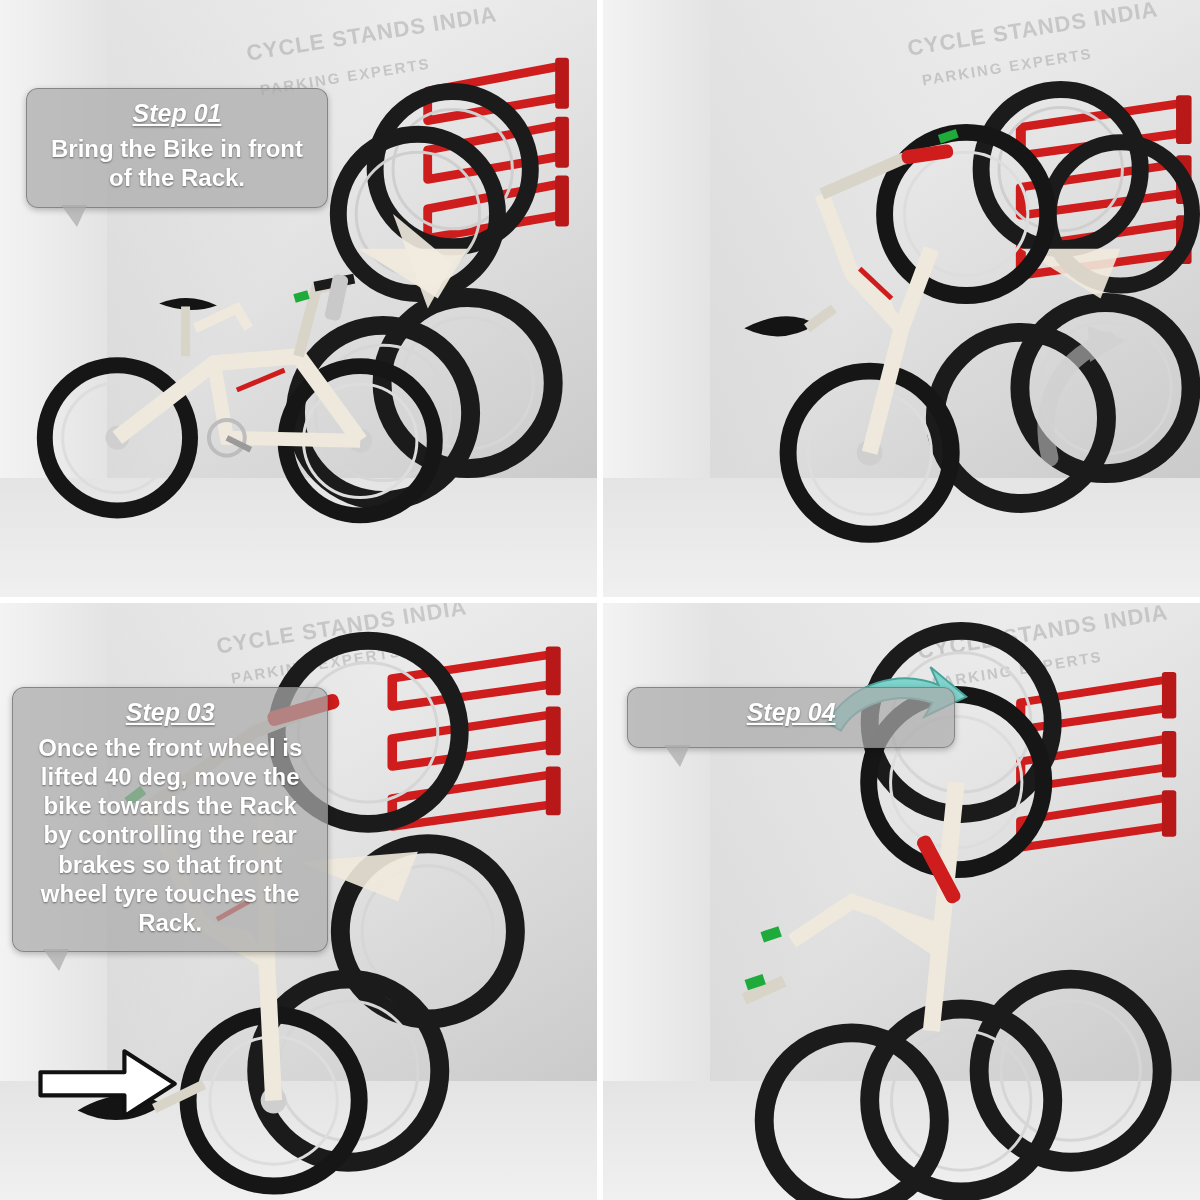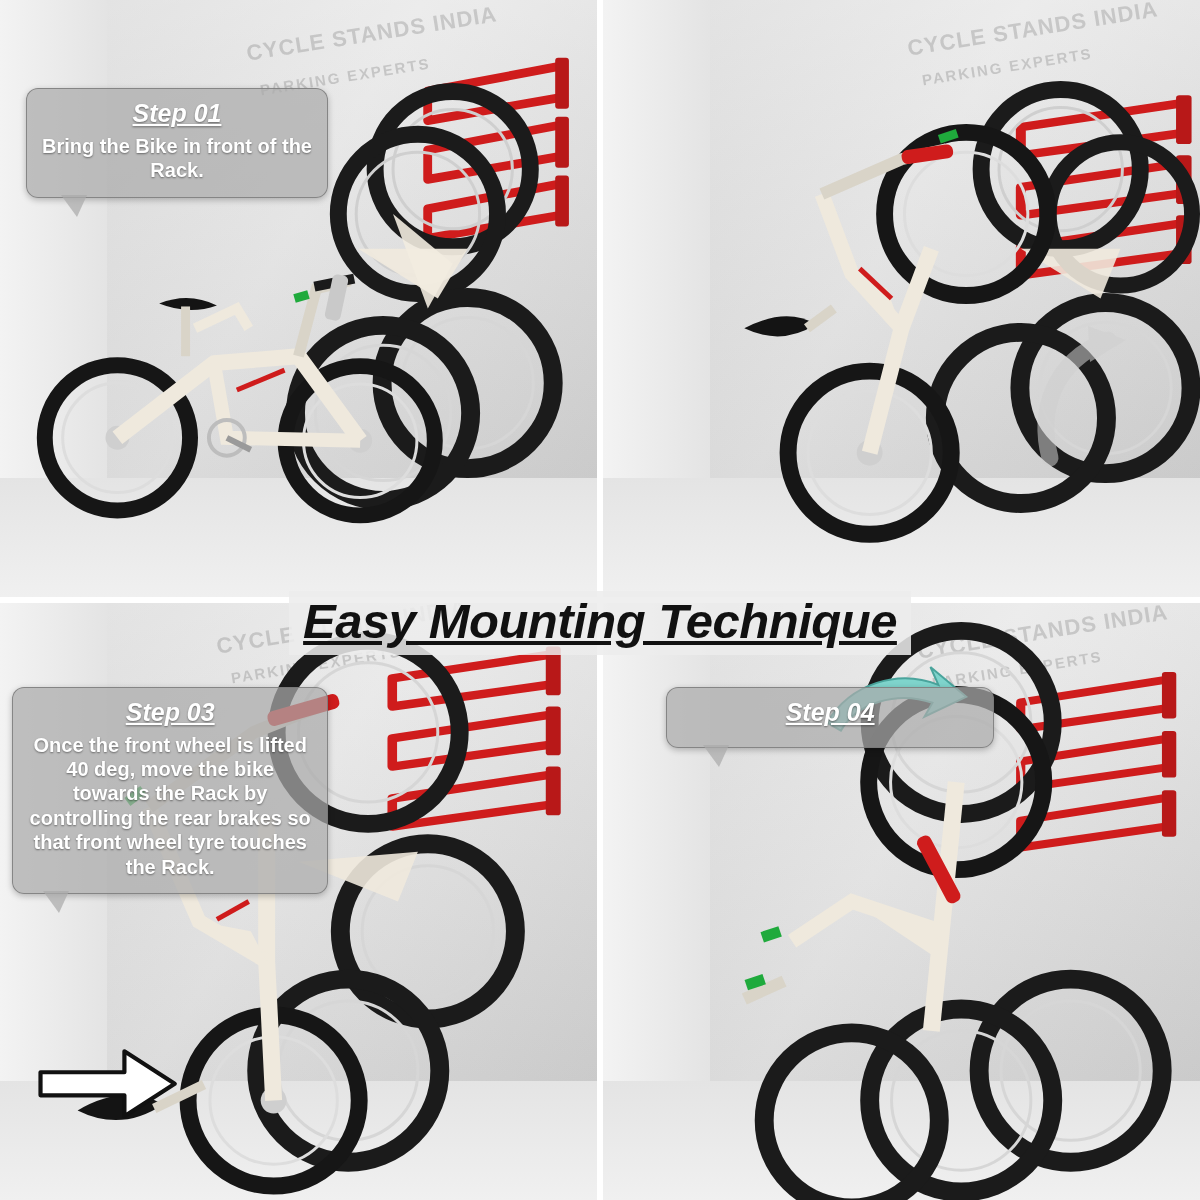"Bring the Bike in front" .callout .body { font-size: 20px -> 24px }
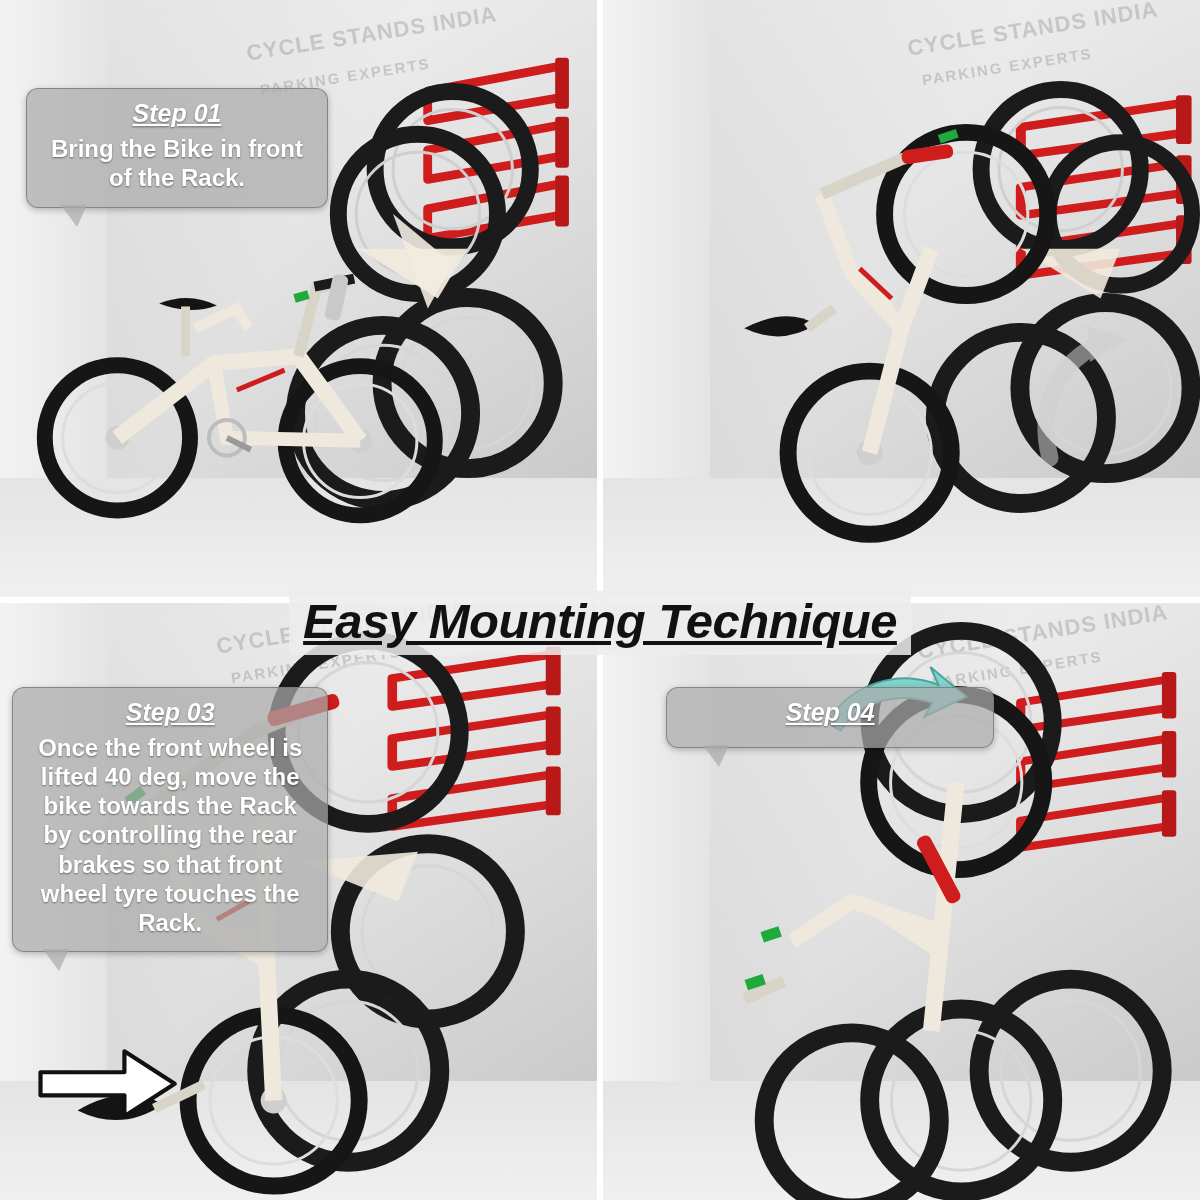"Easy Mounting Technique" div.banner { html: <div> <span>Easy Mounting Technique</span> </div> -> none }
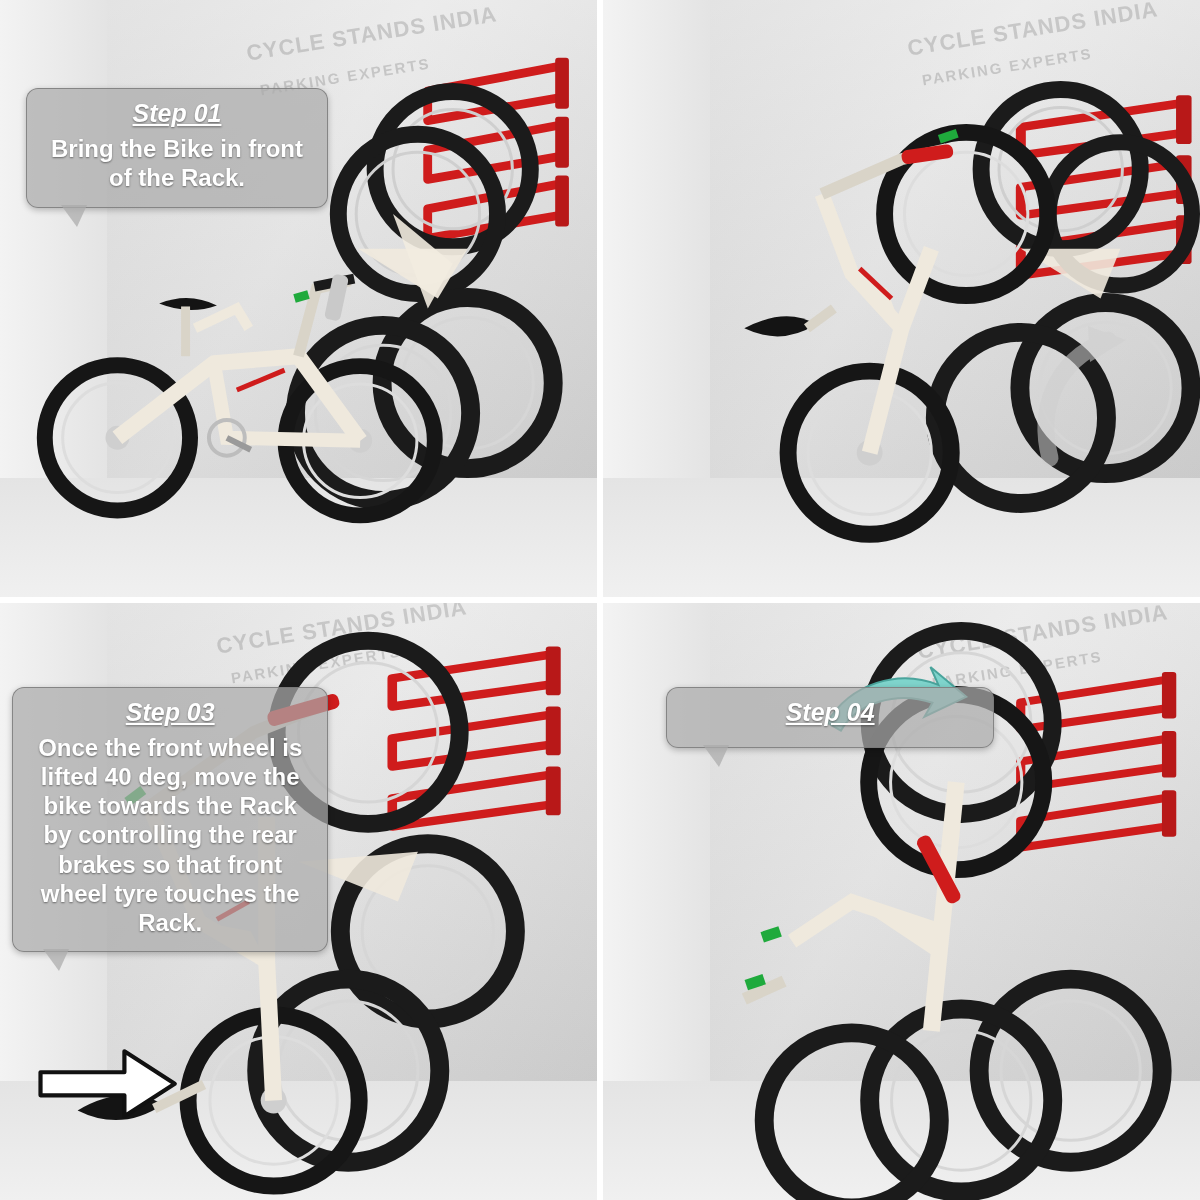"Step 04" .c4 { margin-left: 39px -> none }
